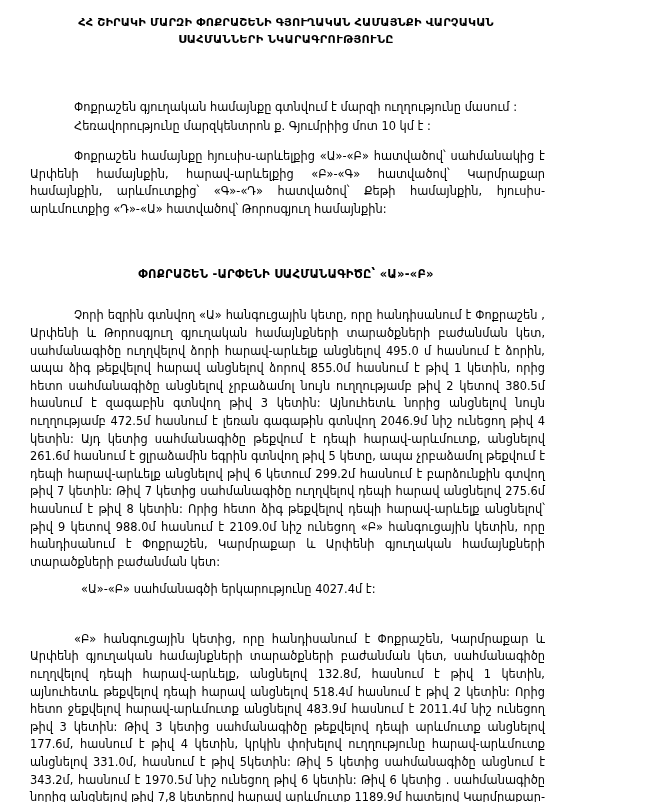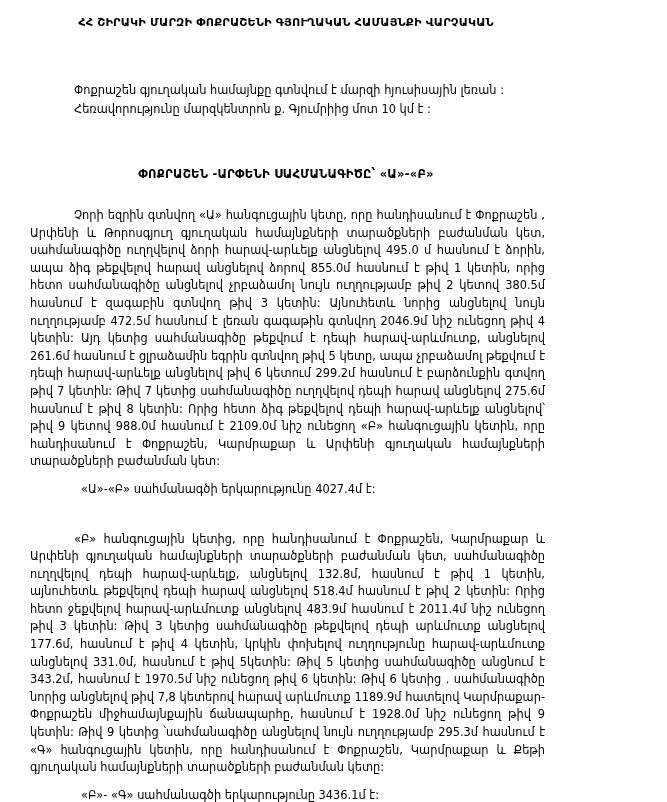"ՍԱՀՄԱՆՆԵՐԻ ՆԿԱՐԱԳՐՈՒԹՅՈՒՆԸ" span.title-line { html: none -> <span>ՍԱՀՄԱՆՆԵՐԻ ՆԿԱՐԱԳՐՈՒԹՅՈՒՆԸ</span> }
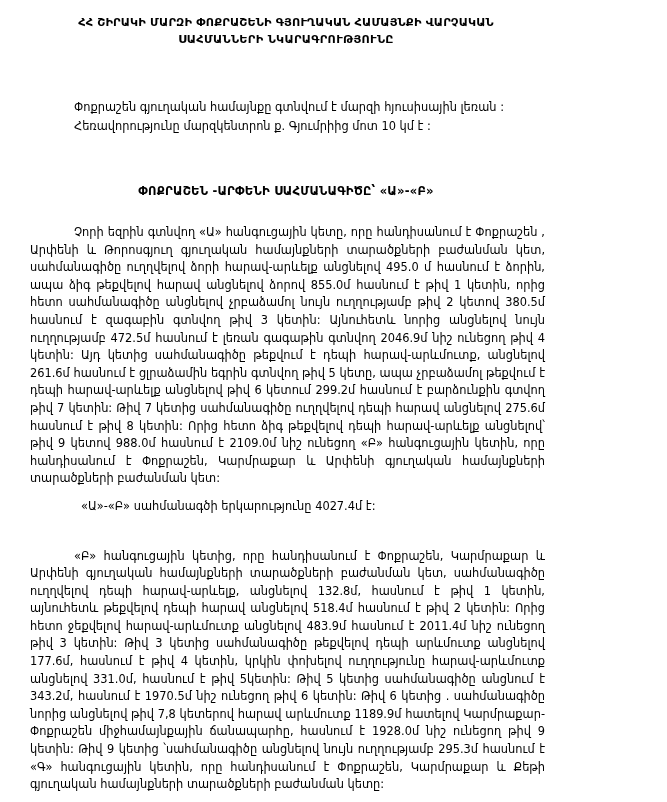"Փոքրաշեն գյուղական համայնքը գտնվում է" p.lead-line { text: հյուսիսային լեռան -> ուղղությունը մասում }
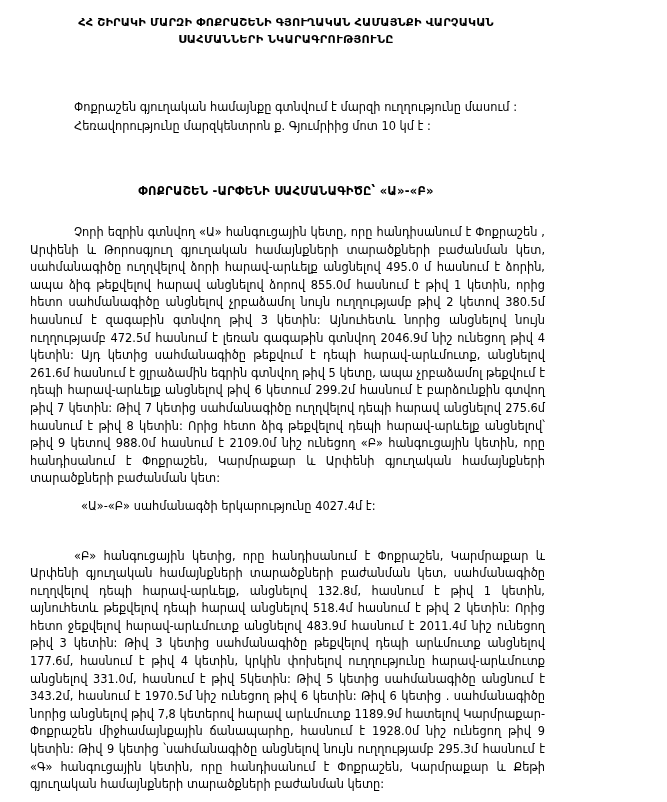"Փոքրաշեն համայնքը հյուսիս-արևելքից" p.body-para { html: none -> <p>Փոքրաշեն համայնքը հյուսիս-արևելքից «Ա»-«Բ» հատվածով՝ սահմանակից է Արփենի համայնքին, հարավ-արևելքից «Բ»-«Գ» հատվածով՝ Կարմրաքար համայնքին, արևմուտքից՝ «Գ»-«Դ» հատվածով՝ Քեթի համայնքին, հյուսիս-արևմուտքից «Դ»-«Ա» հատվածով՝ Թորոսգյուղ համայնքին:</p> }
